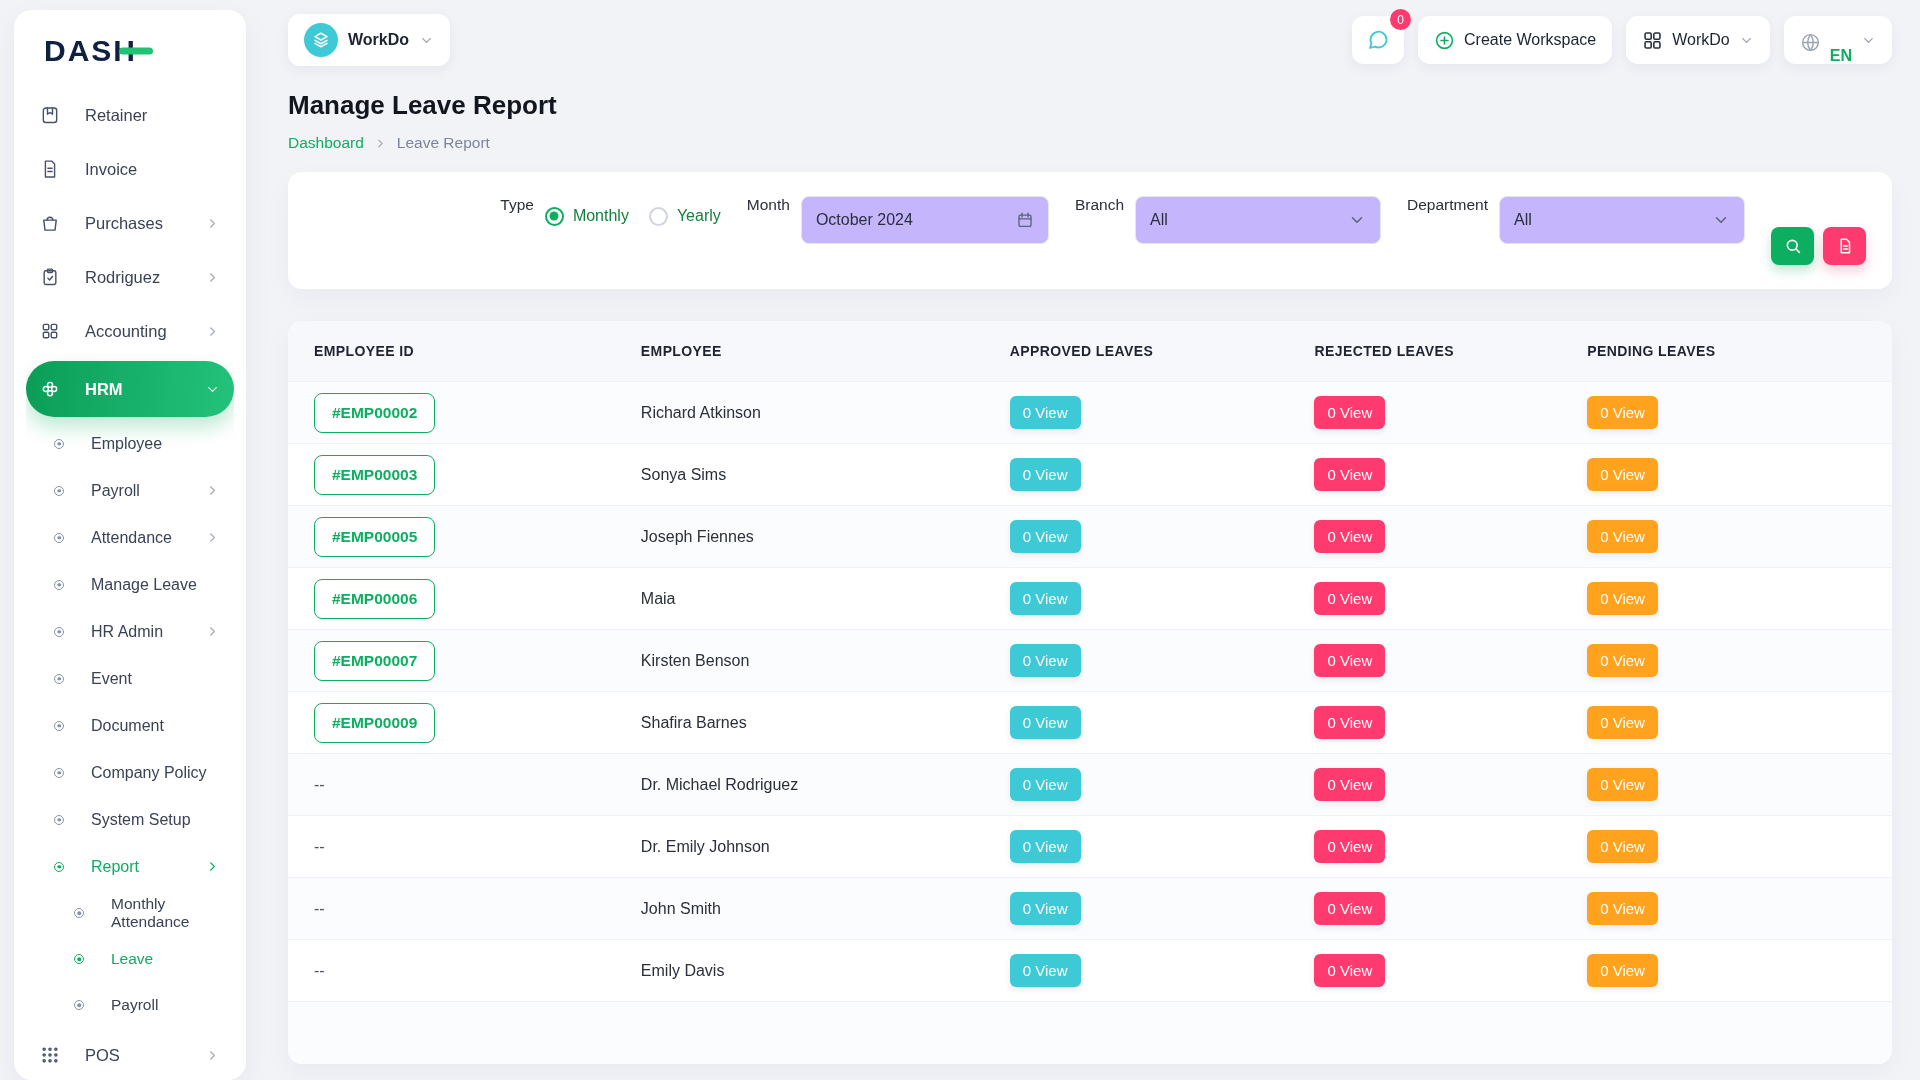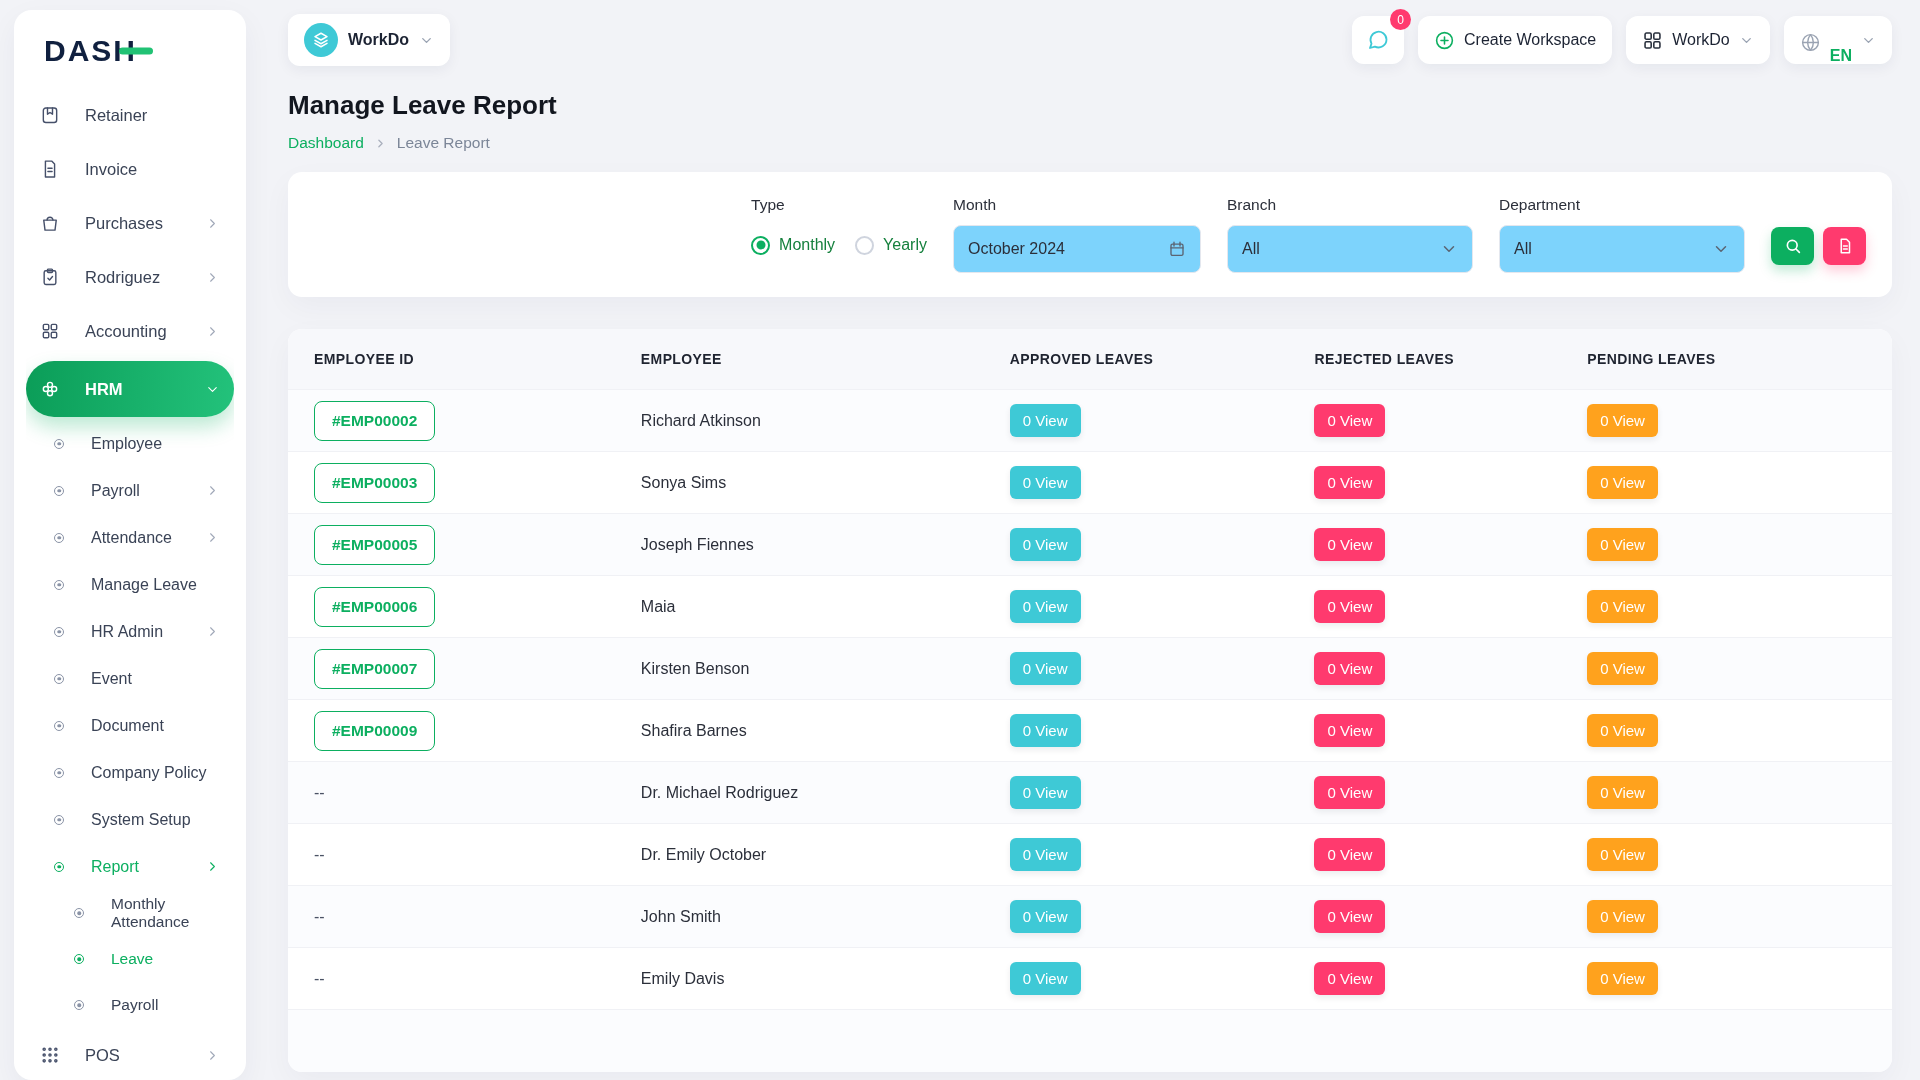"Type" .field { flex-direction: column -> row }
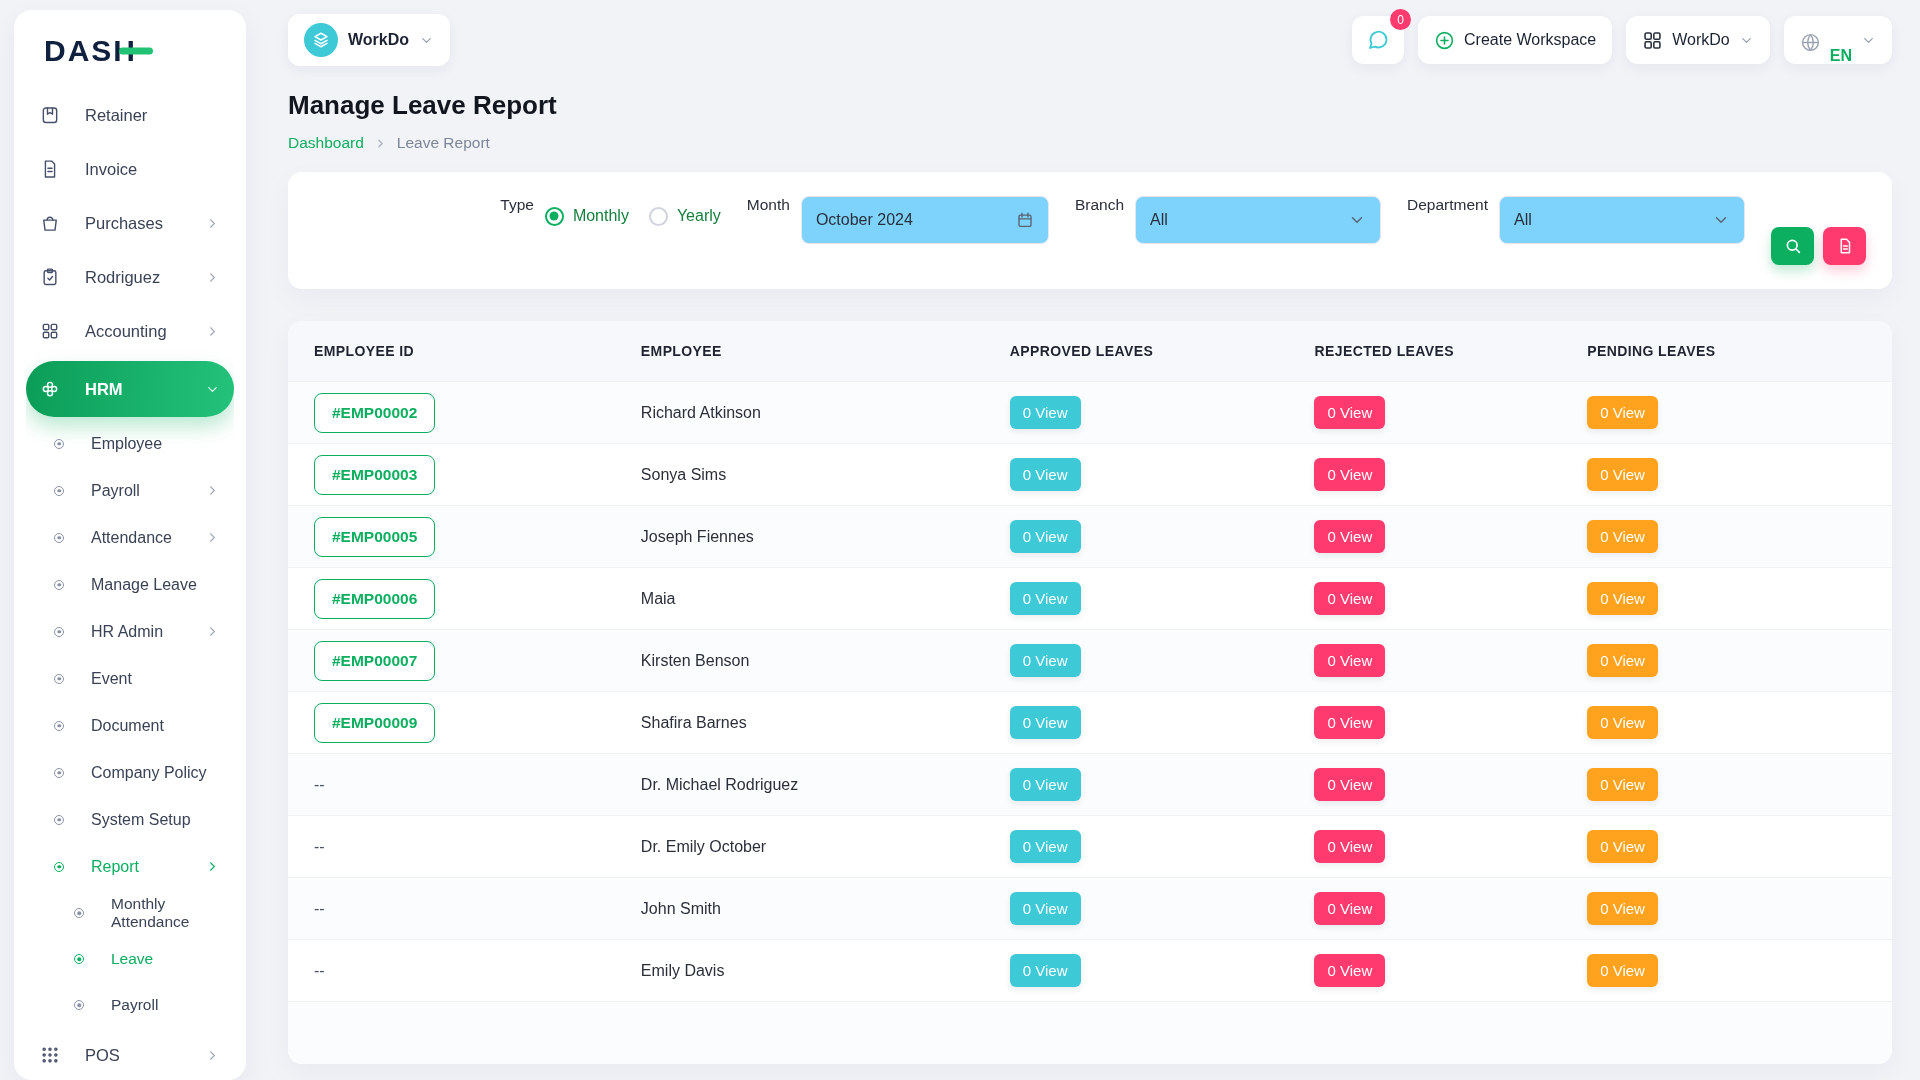"October 2024" .control { background: #7dd3fc -> #c4b5fd }
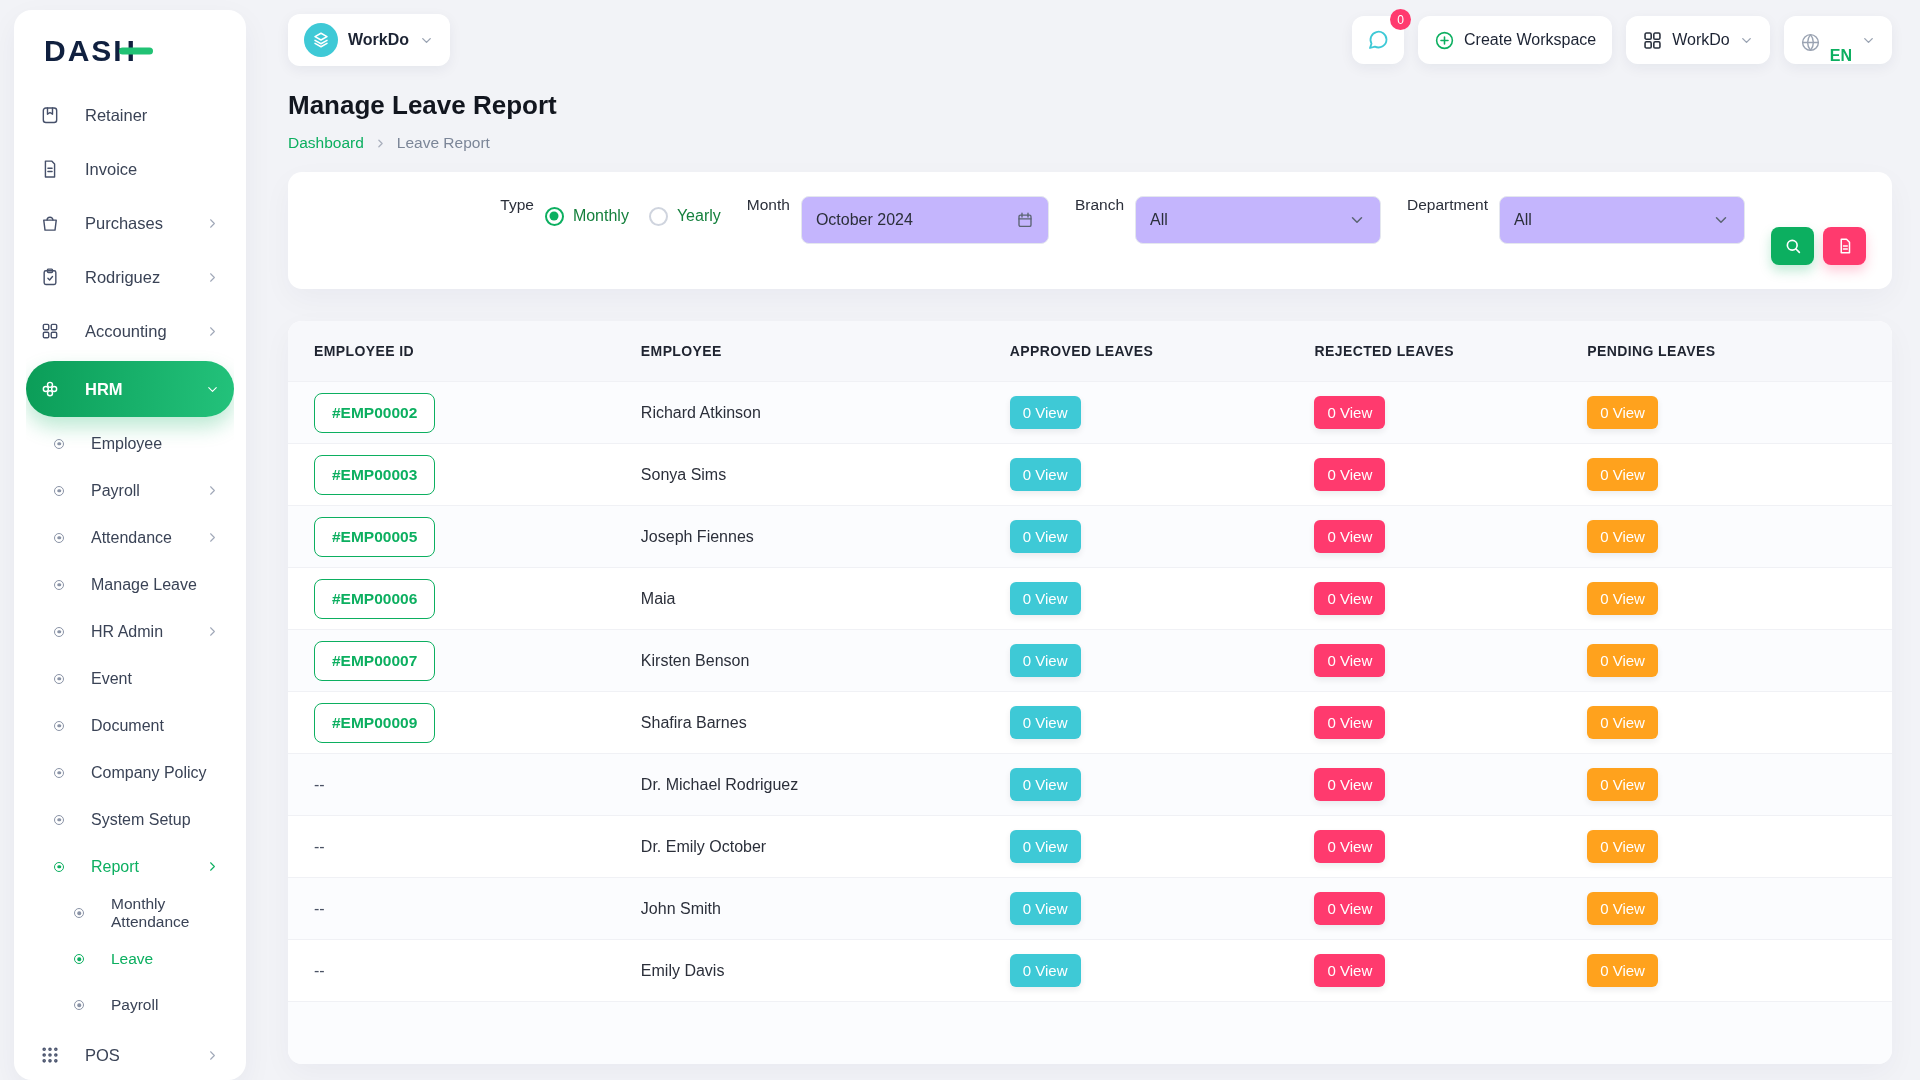"Dr. Emily October" span { text: October -> Johnson }
